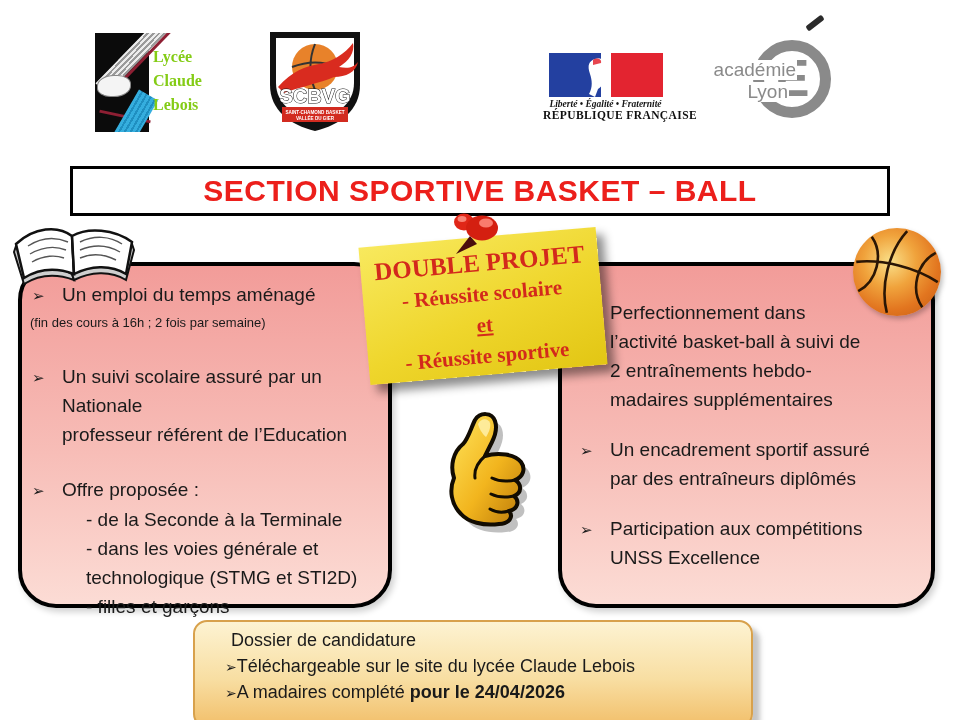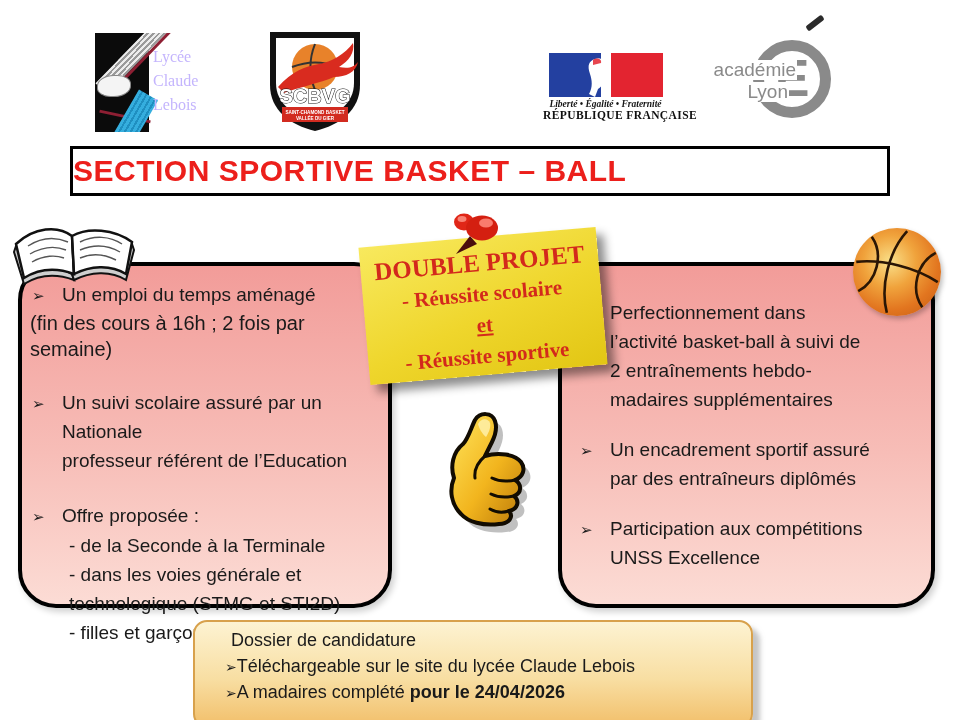"Lycée" .lycee .ltext { color: #c4b5fd -> #84cc16; font-weight: none -> bold }
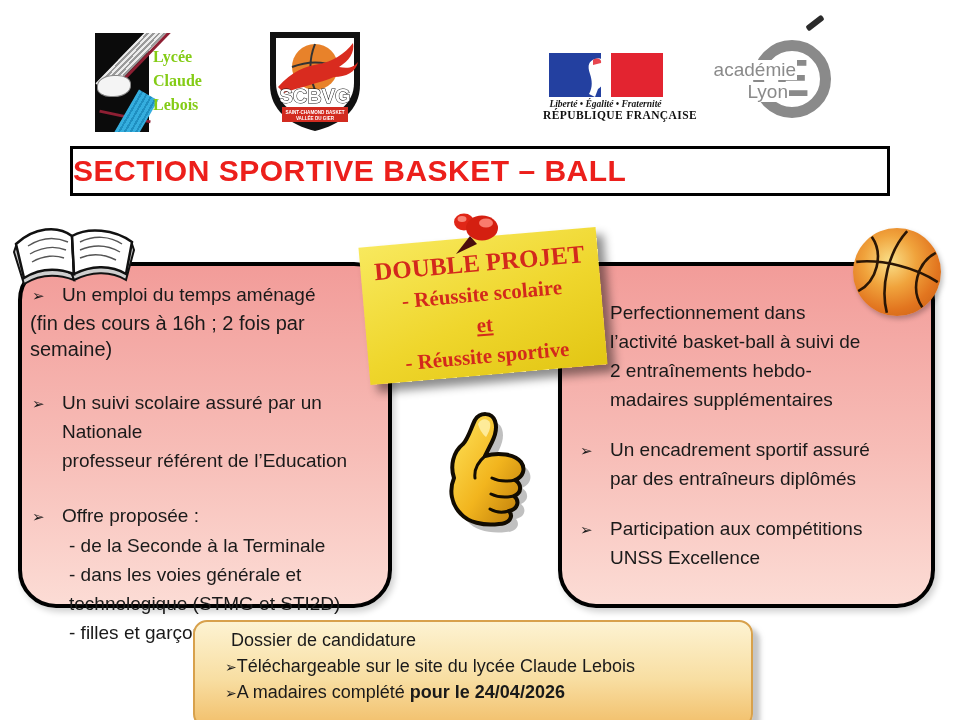"SECTION SPORTIVE BASKET – BALL" .title-banner { justify-content: flex-start -> center; top: 146px -> 166px }
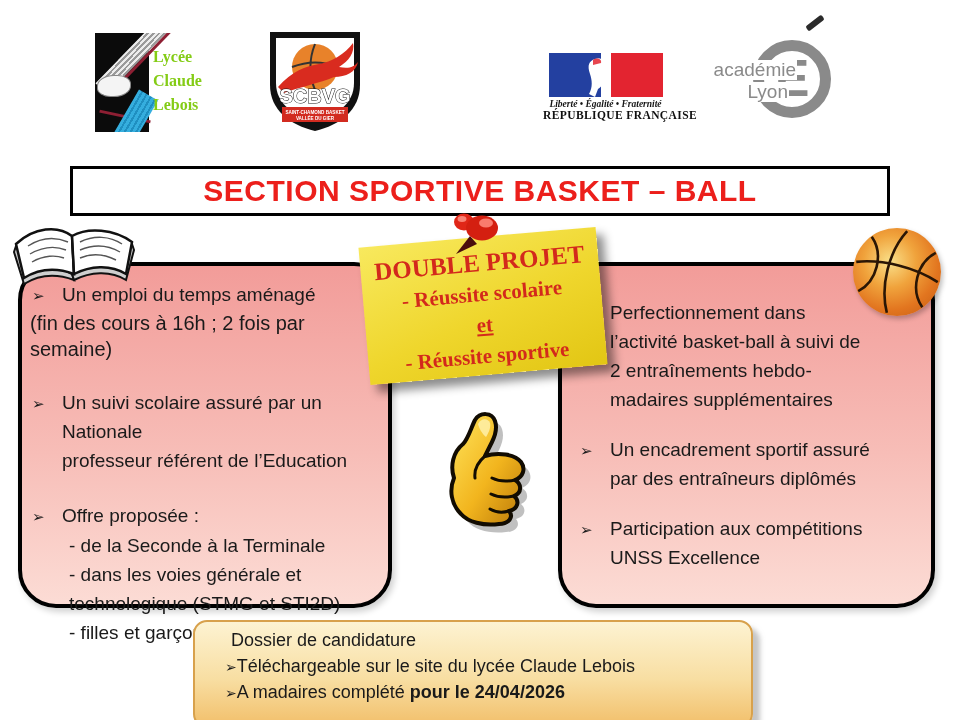"(fin des cours à 16h" .note { font-size: 20px -> 13px }
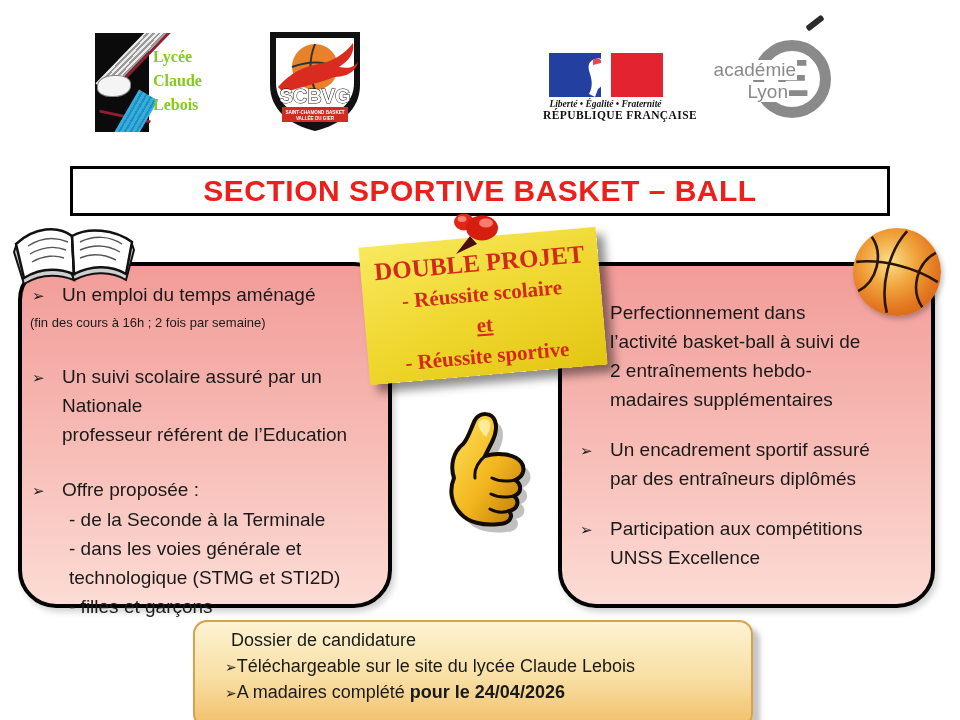"- de la Seconde à" .subs { margin-left: 37px -> 54px }
